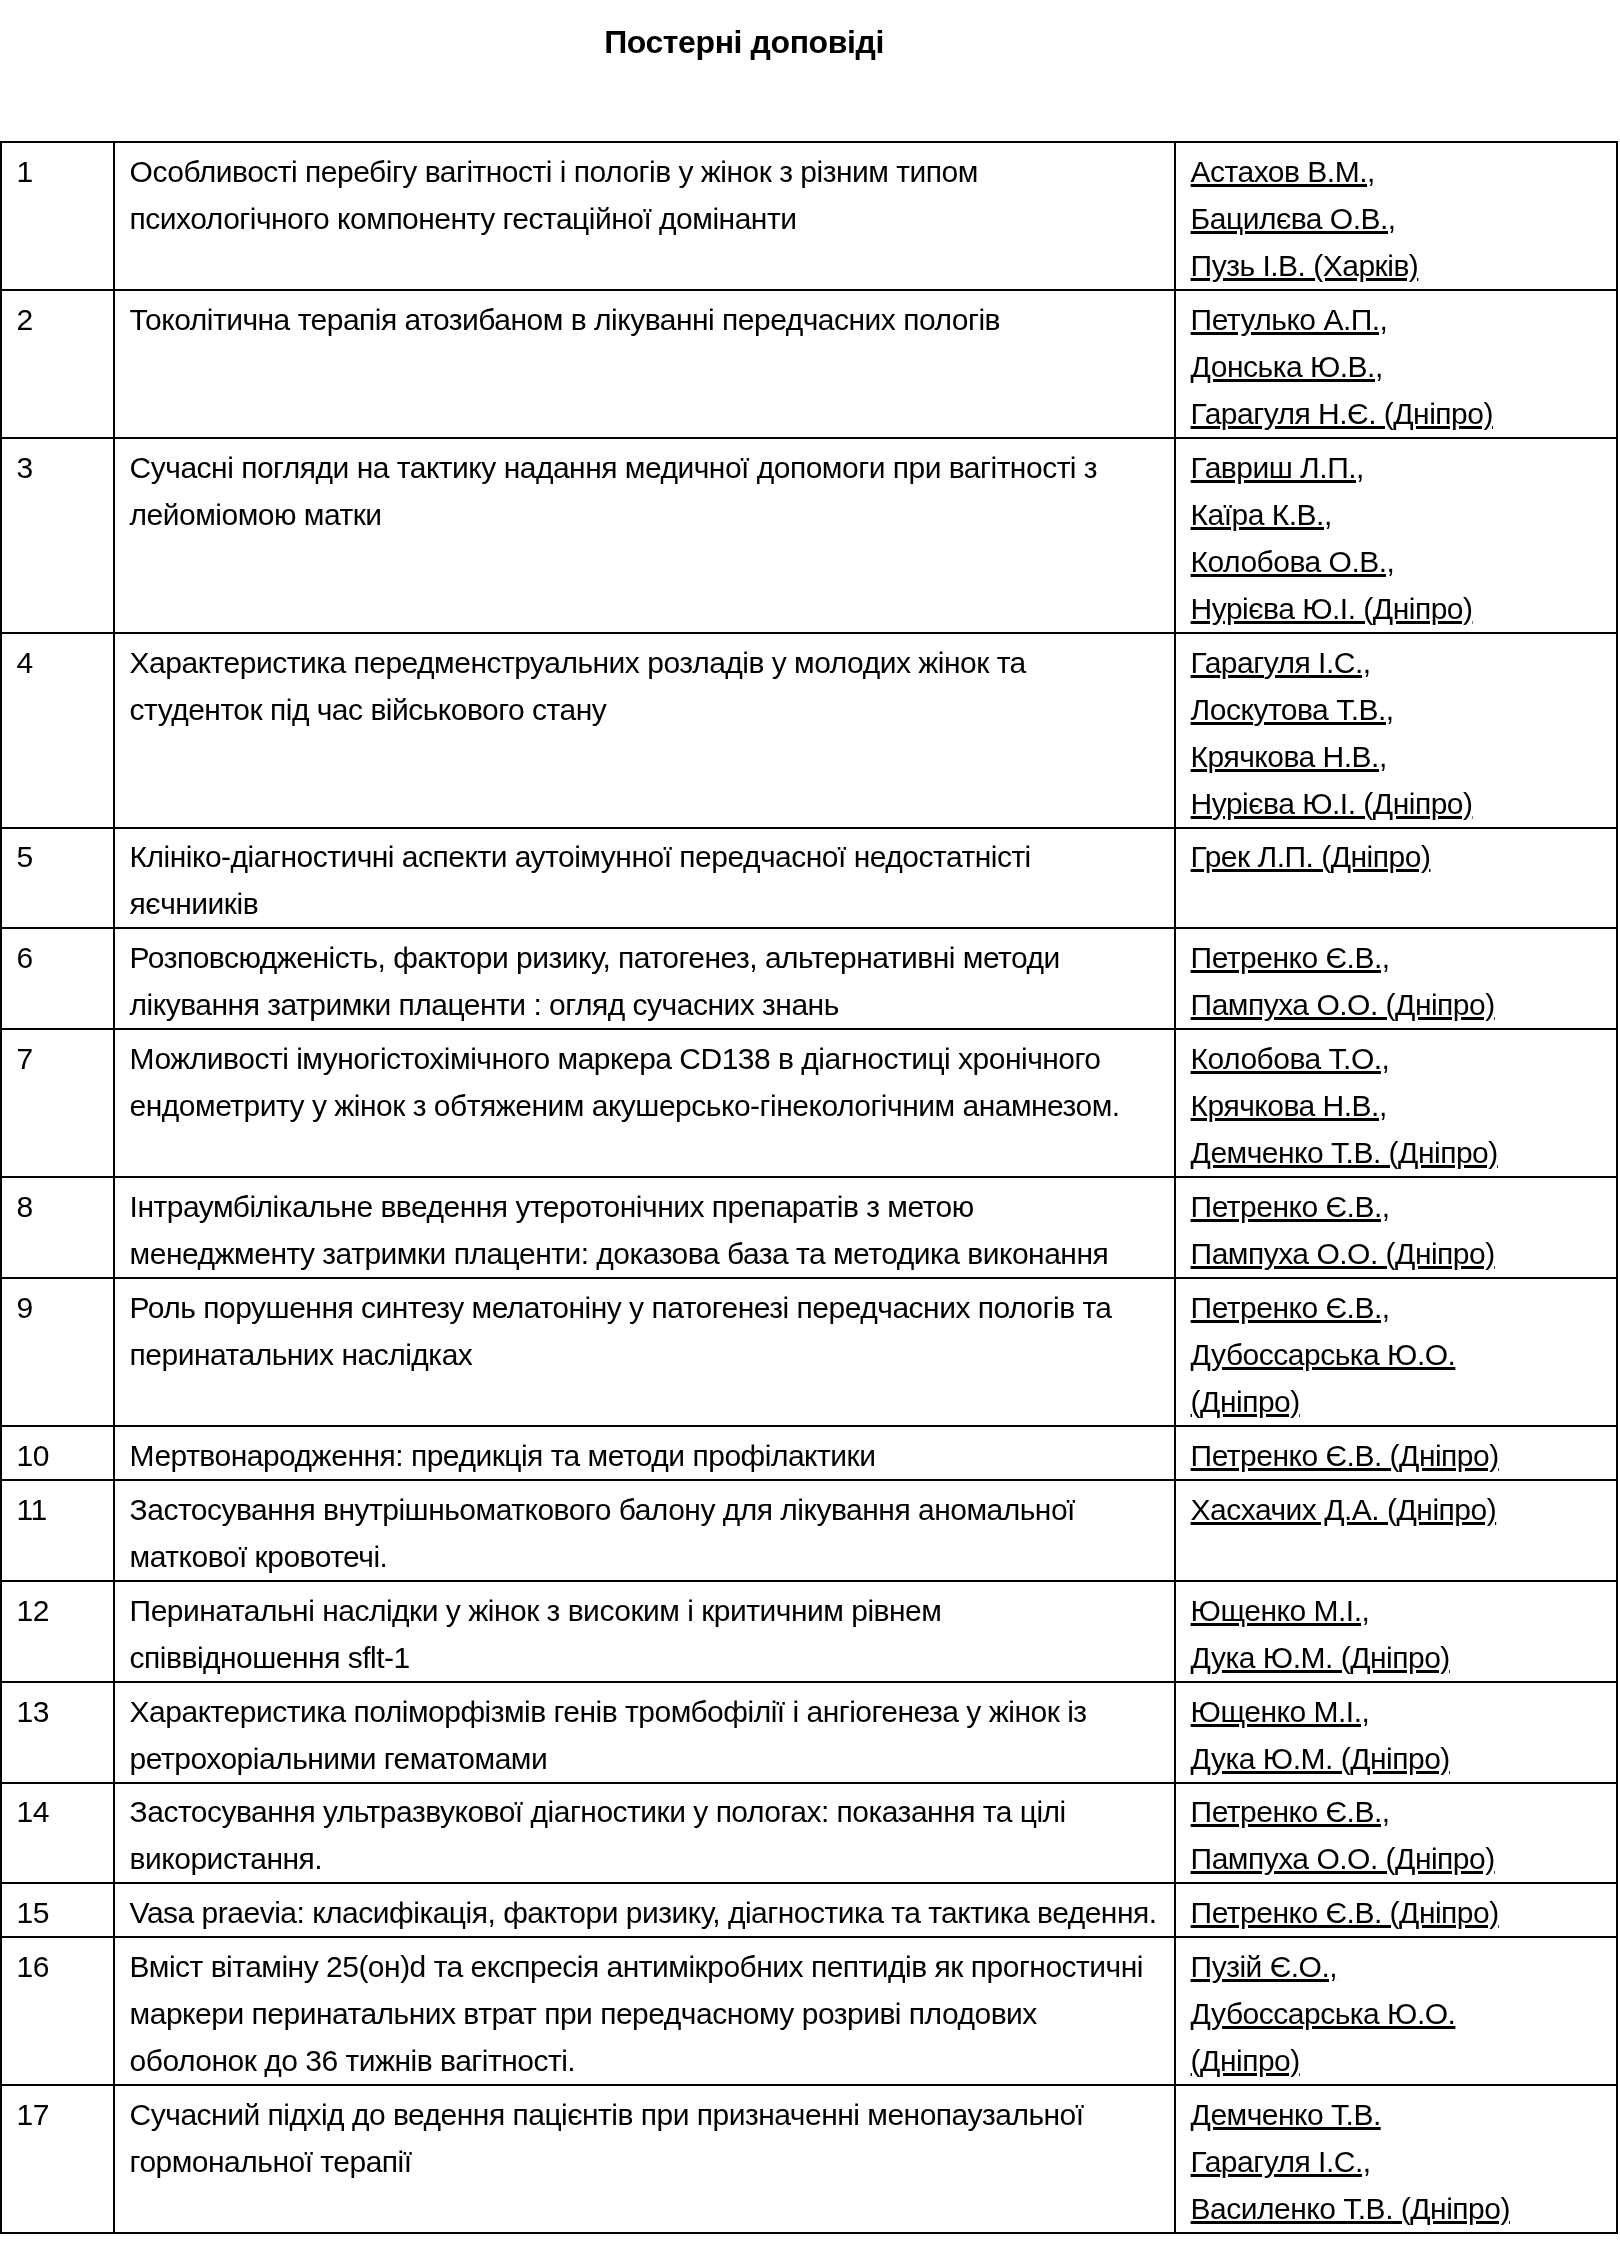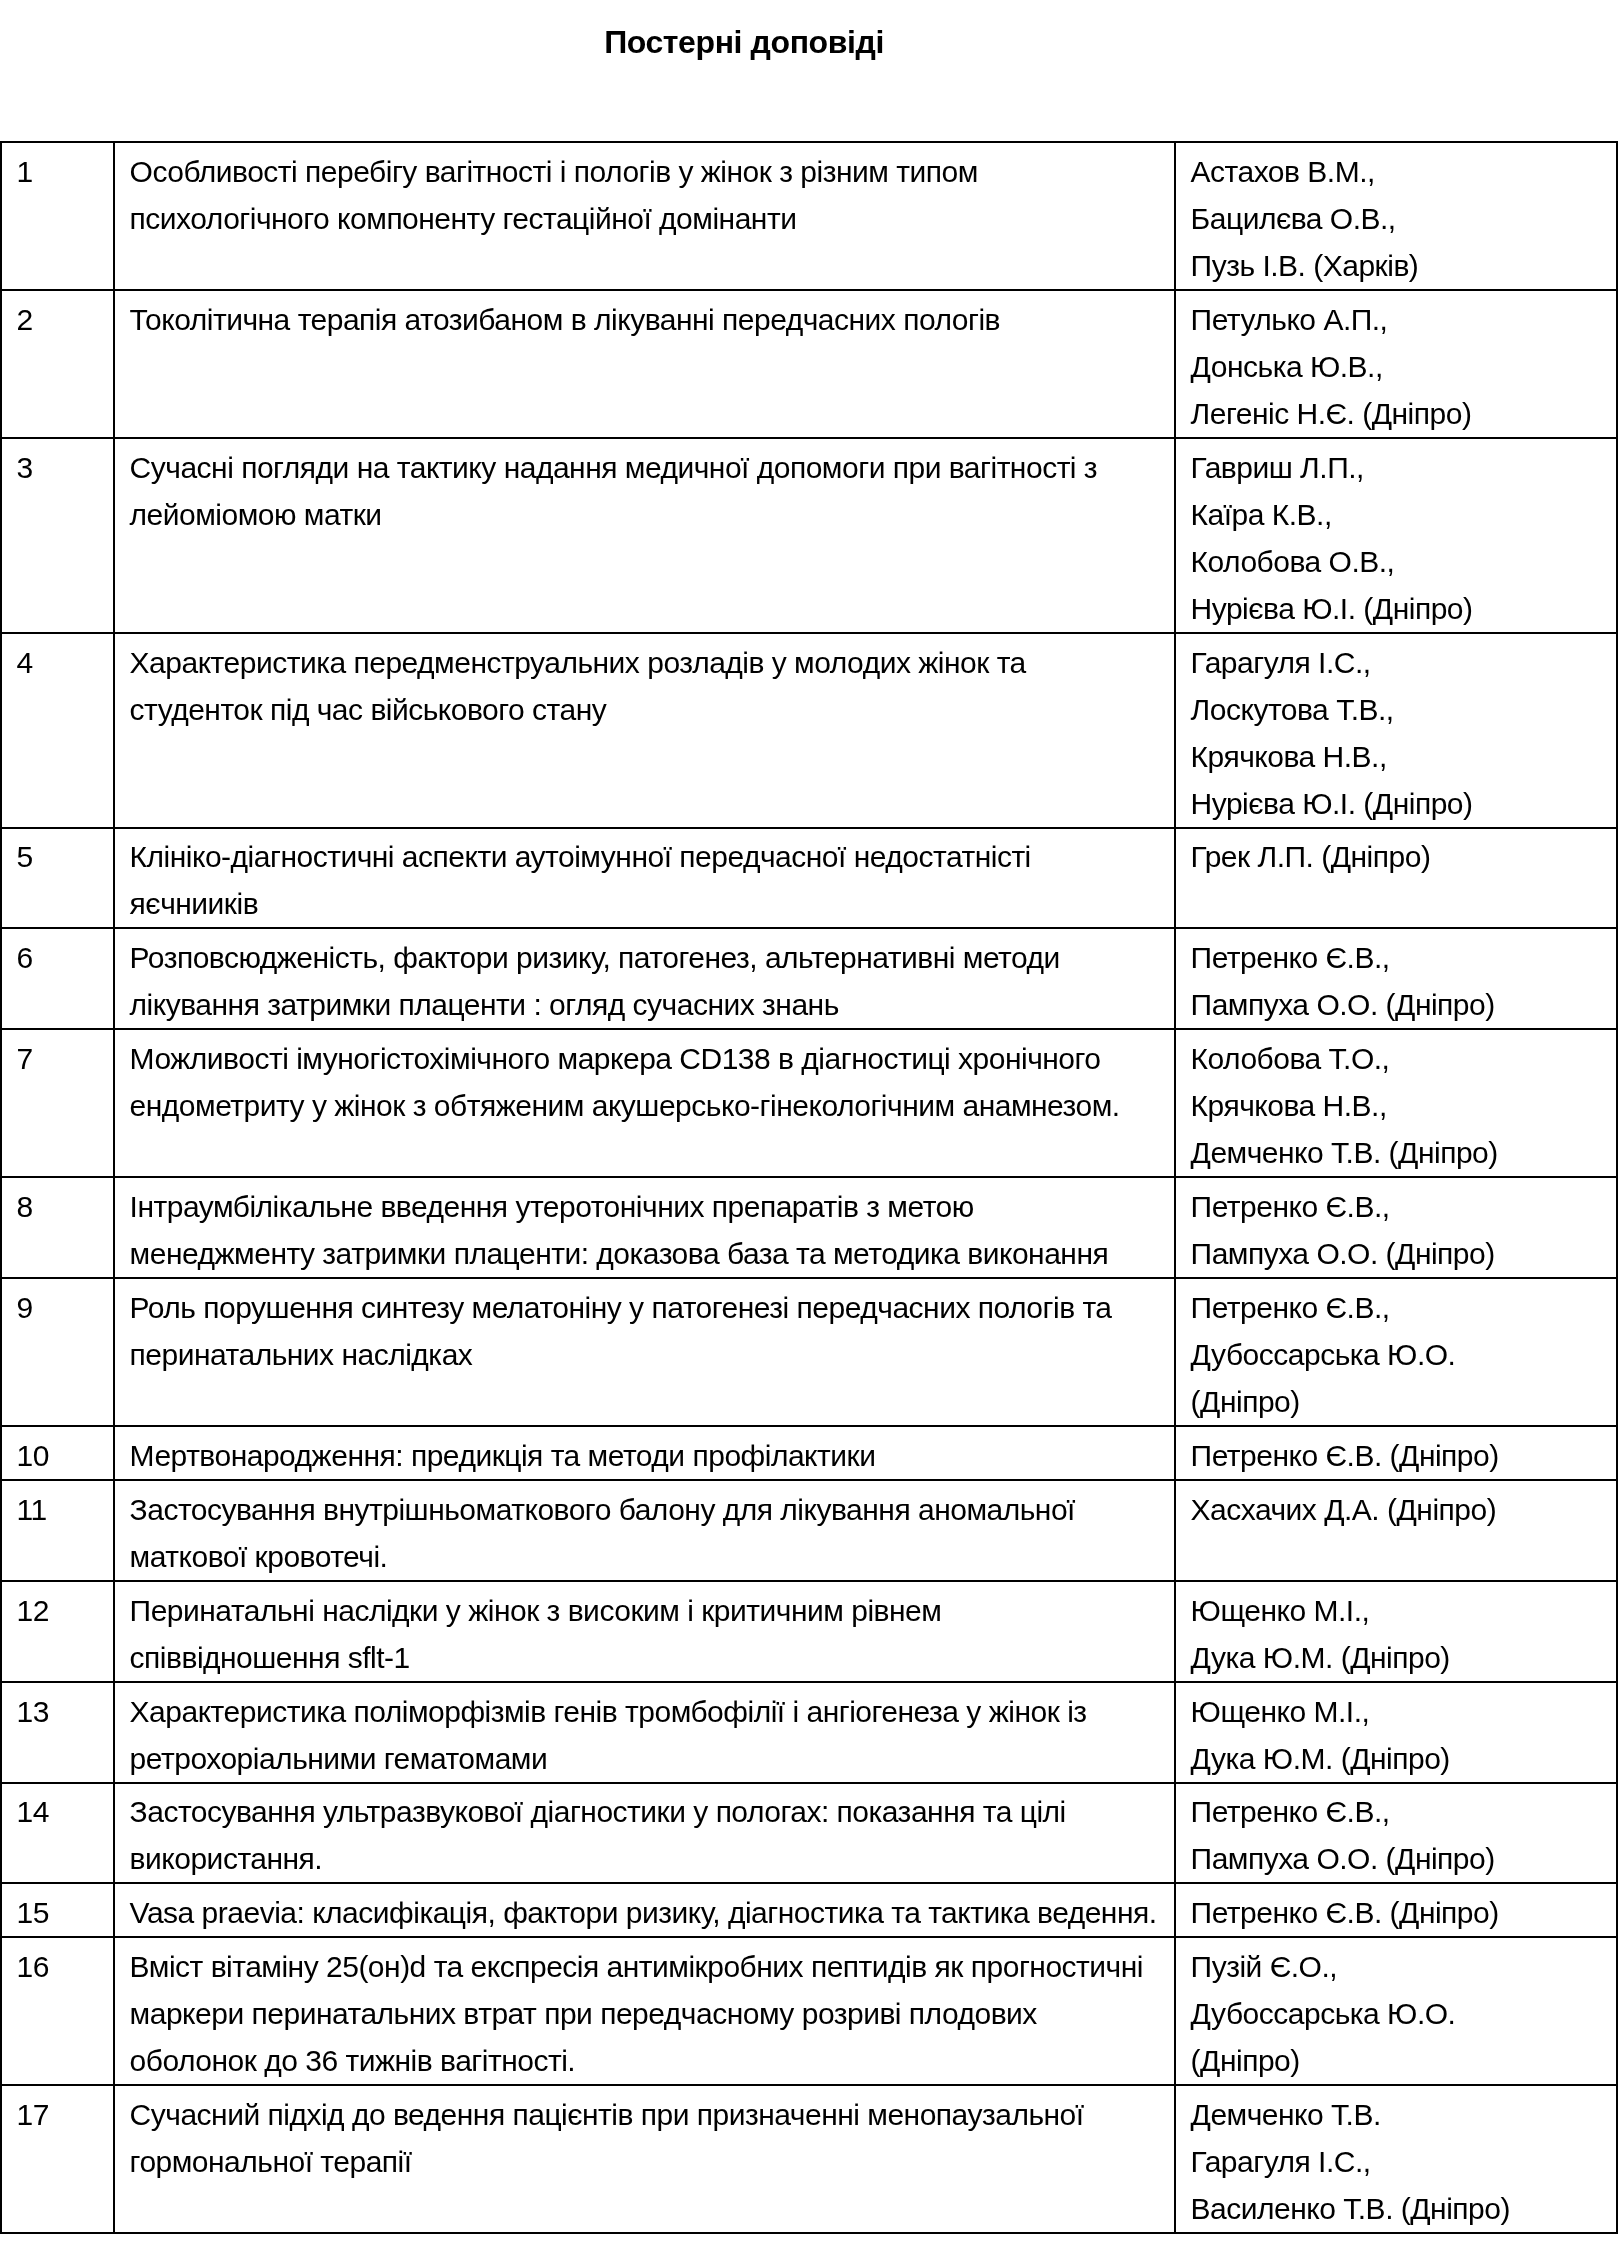"Астахов В.М.," .author-line { text-decoration: none -> underline }
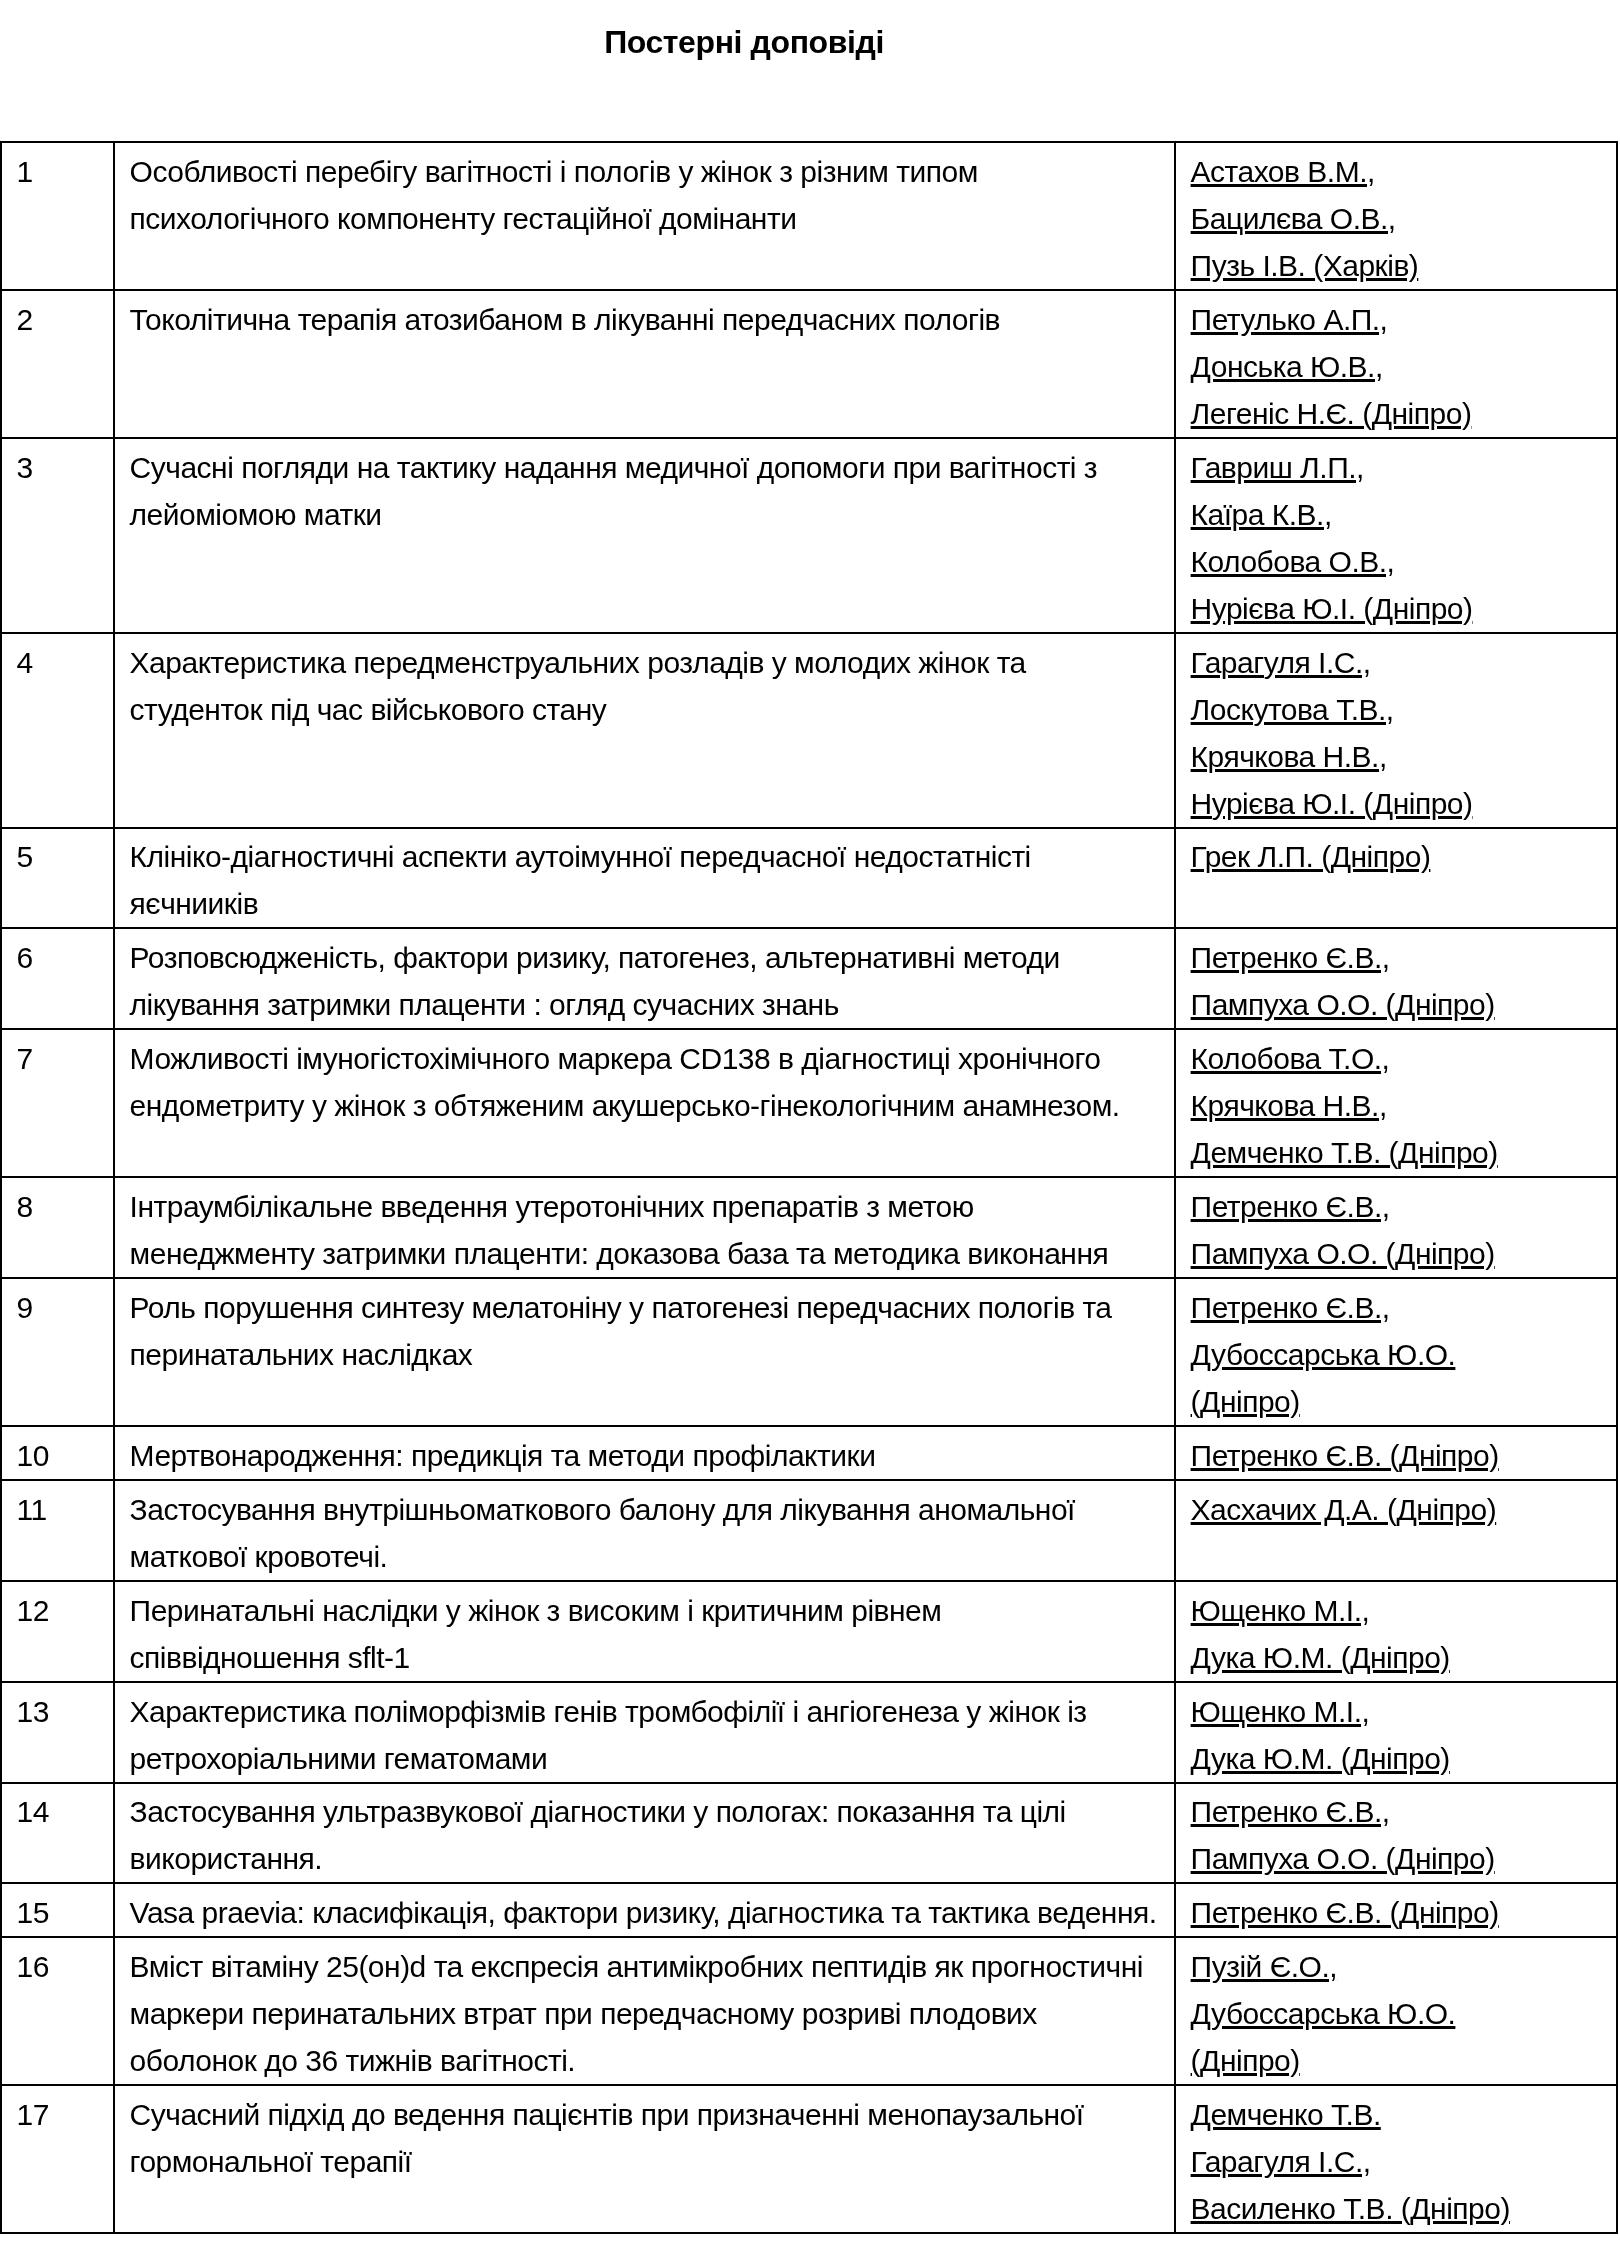"Легеніс Н.Є. (Дніпро)" span.author-line { text: Легеніс -> Гарагуля }
